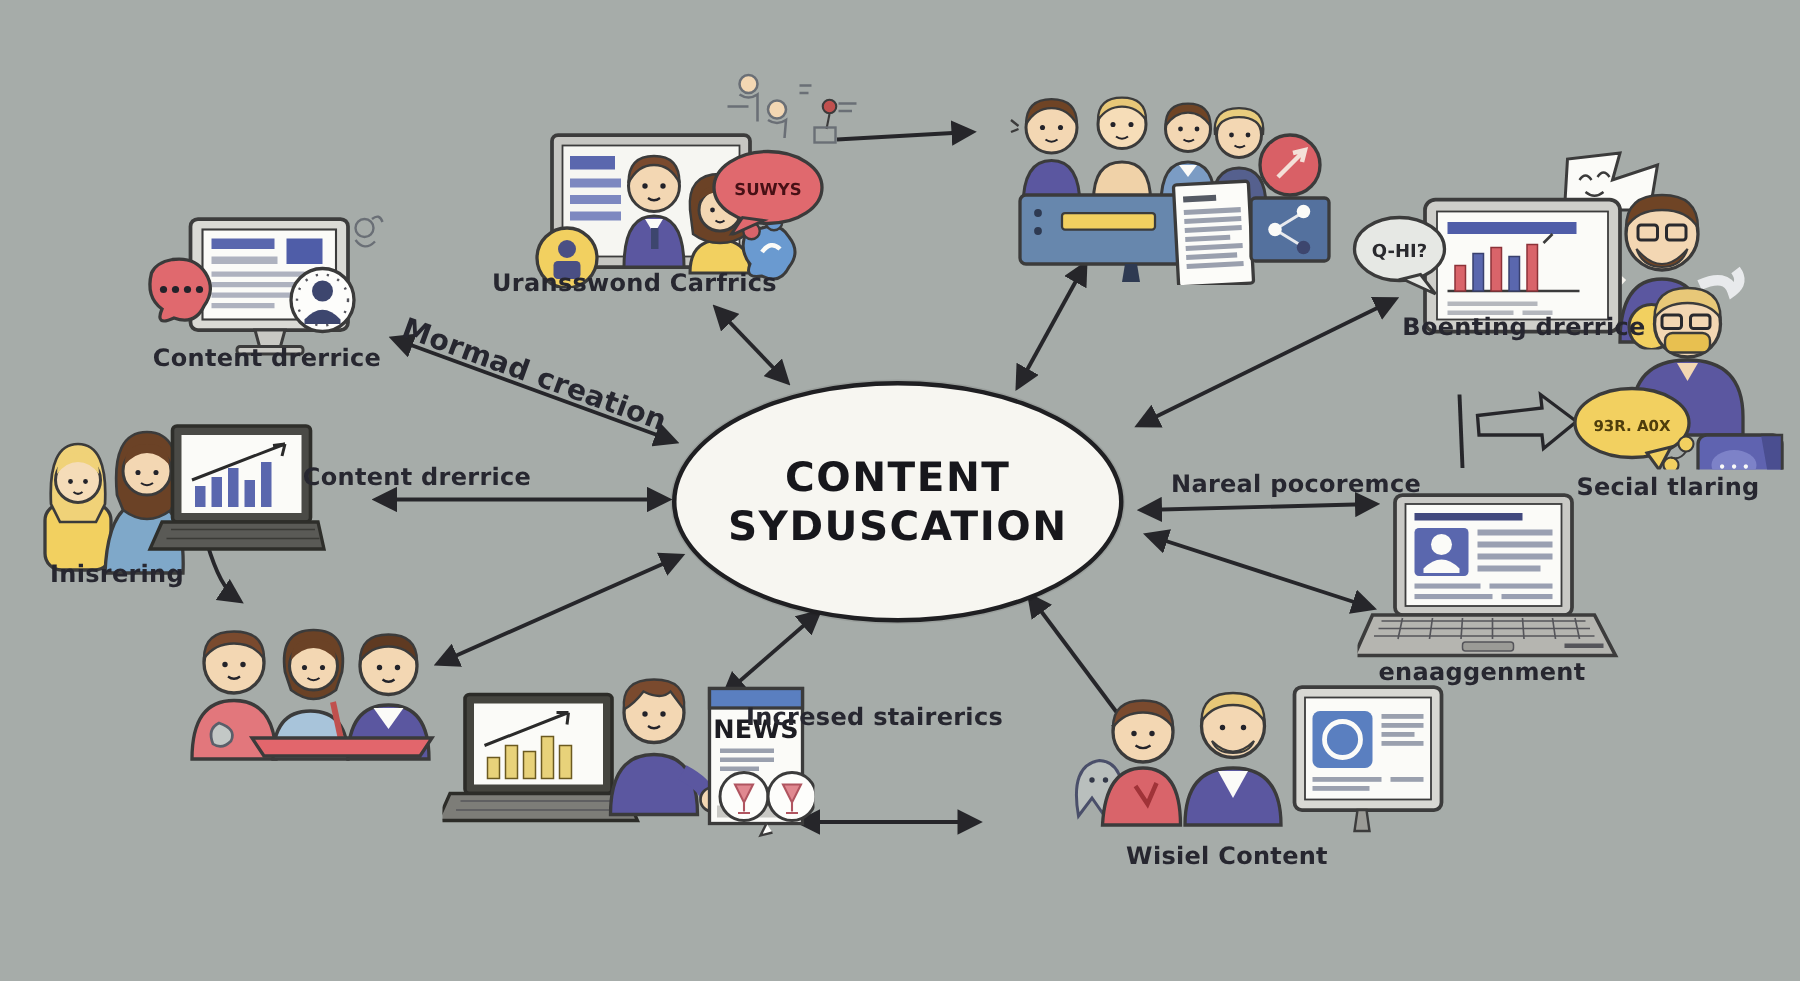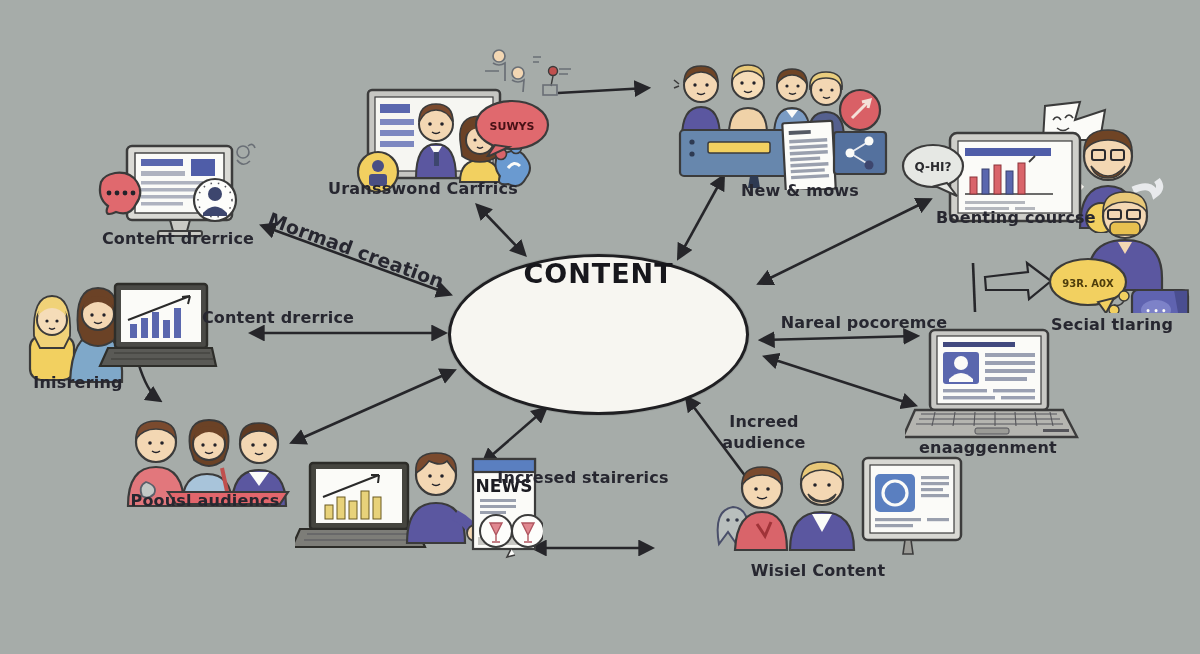"New & mows" div { html: <div>New &amp; mows</div> -> none }
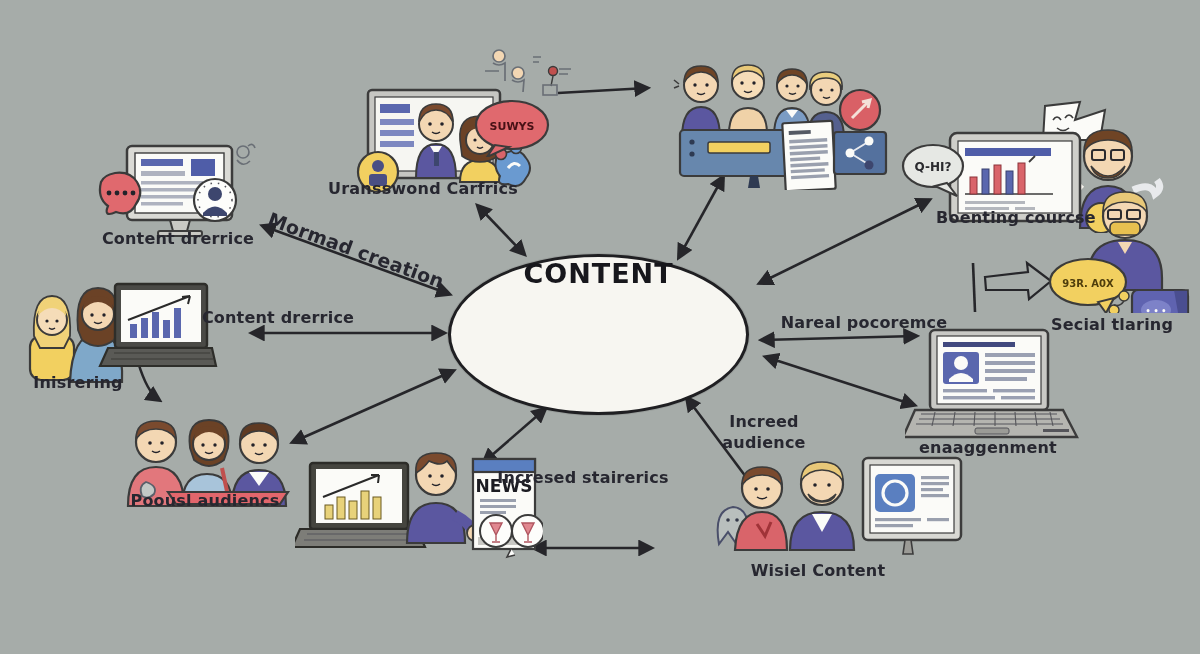"Boenting courcse" div.lbl { text: courcse -> drerrice }
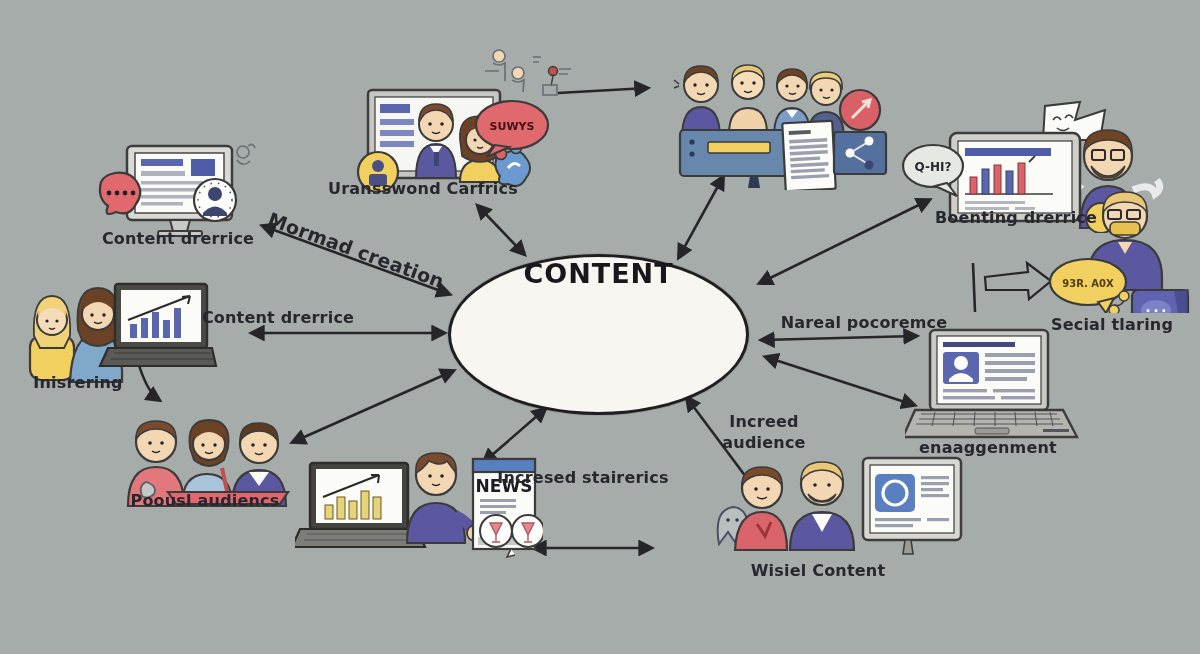"CONTENT" #center-ellipse { justify-content: flex-start -> center }
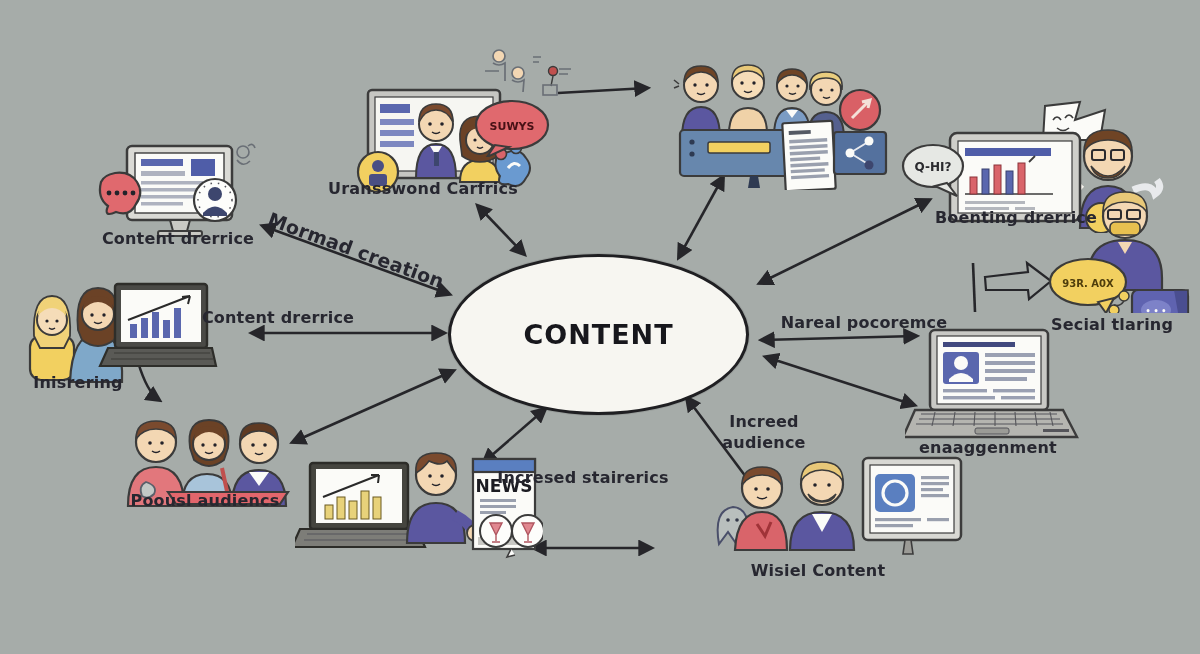"SYDUSCATION" div.t { html: none -> <div>SYDUSCATION</div> }
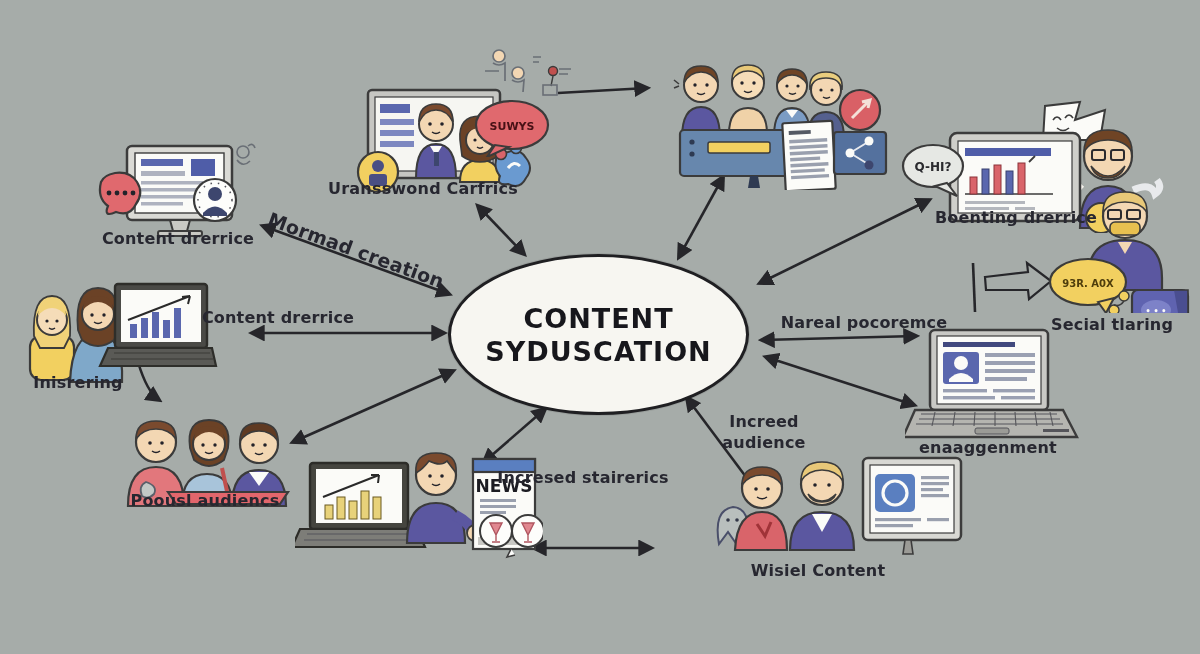"Increed" div.lbl { html: <div> <div>Increed</div> <div>audience</div> </div> -> none }
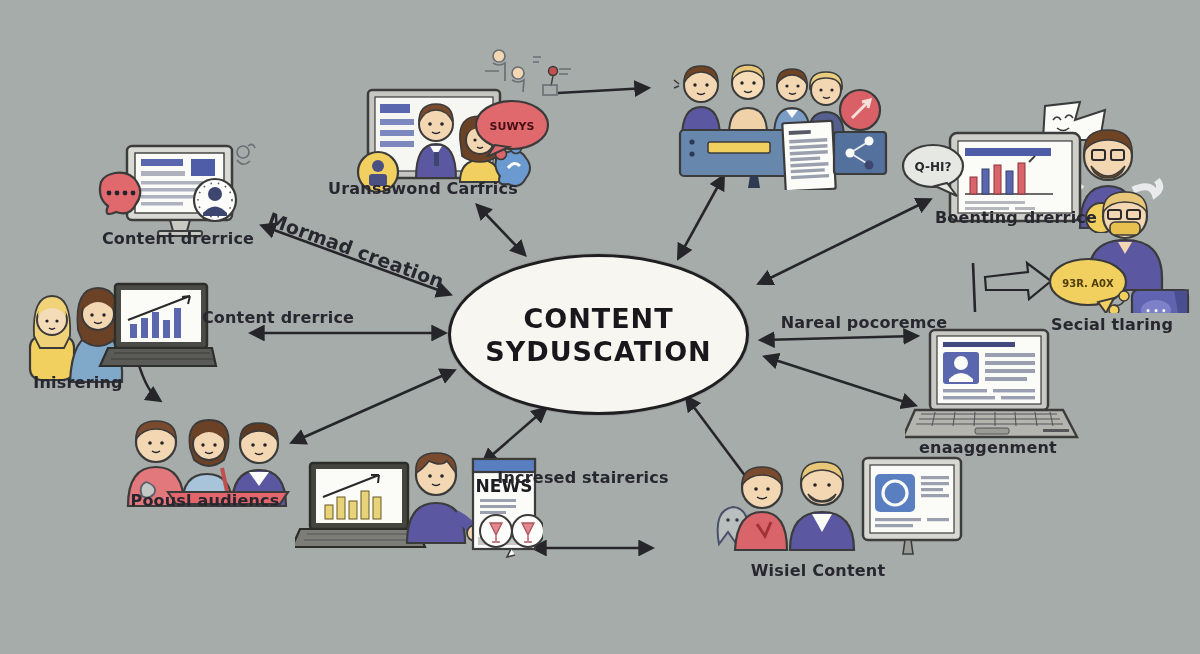"Poousl audiencs" div.lbl { html: <div>Poousl audiencs</div> -> none }
